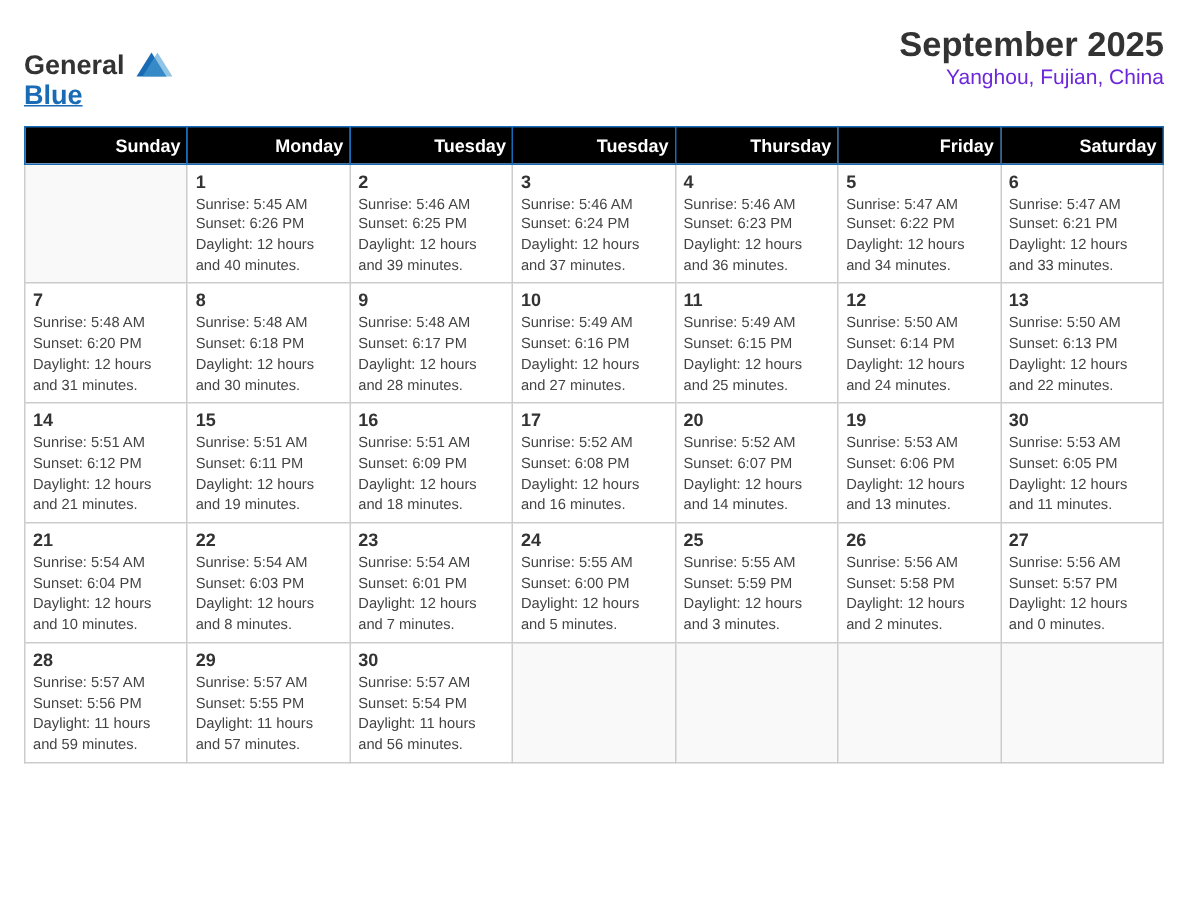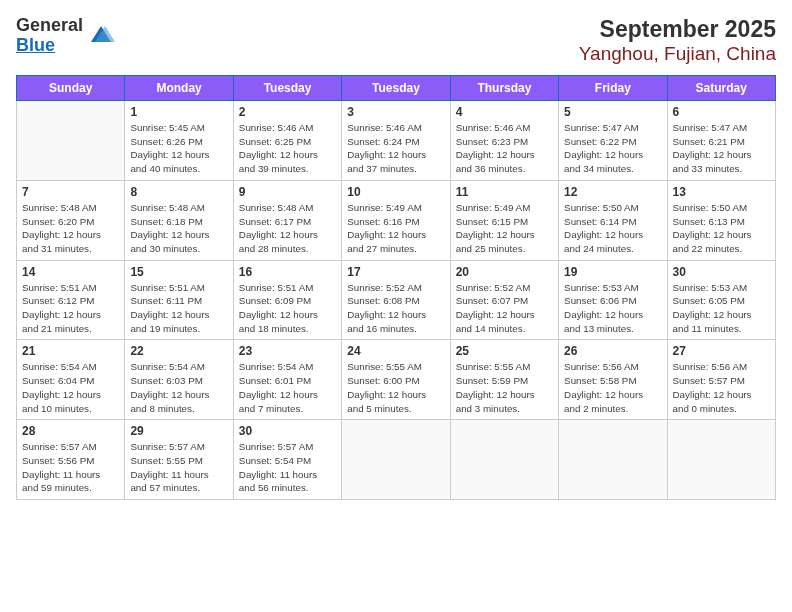"General" .logo-general { margin-top: none -> 18px }
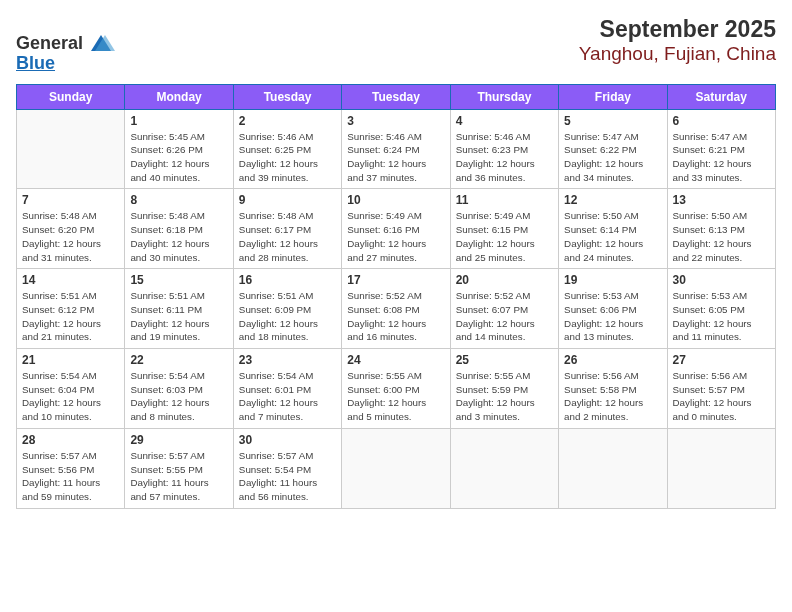"Yanghou, Fujian, China" .location { color: #7f1d1d -> #6d28d9; font-size: 19px -> 14px }
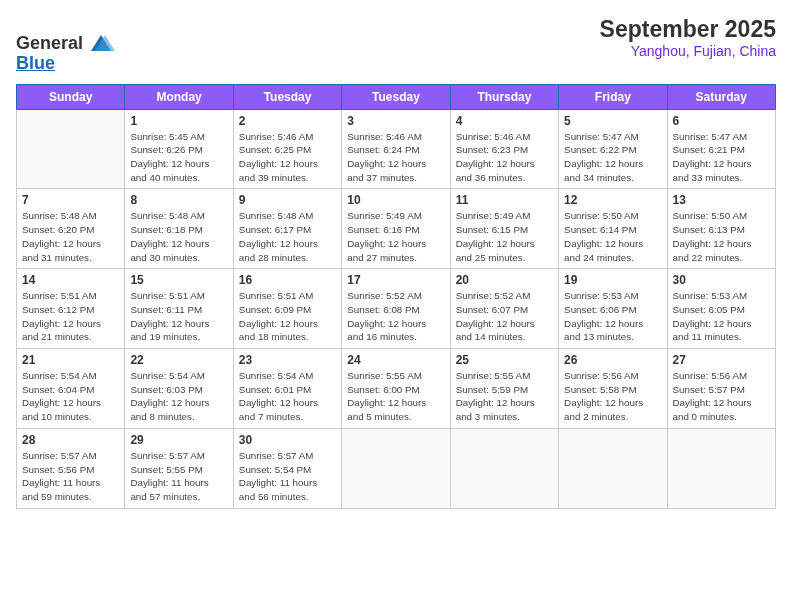"Sunday" .calendar th { background-color: #8b5cf6 -> #000000; text-align: center -> right }
